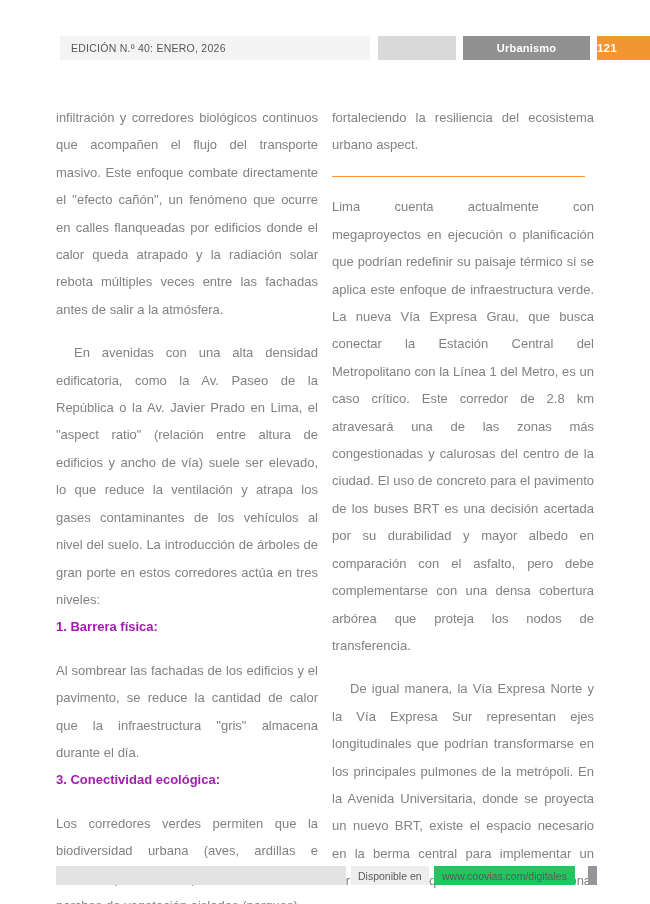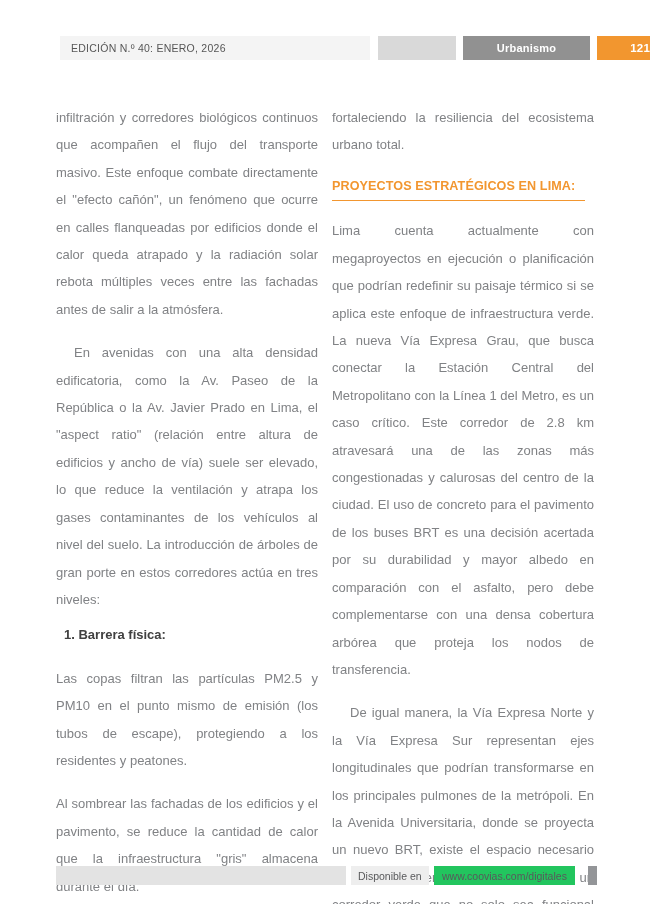"121" .hdr-block-page { justify-content: flex-end -> flex-start }
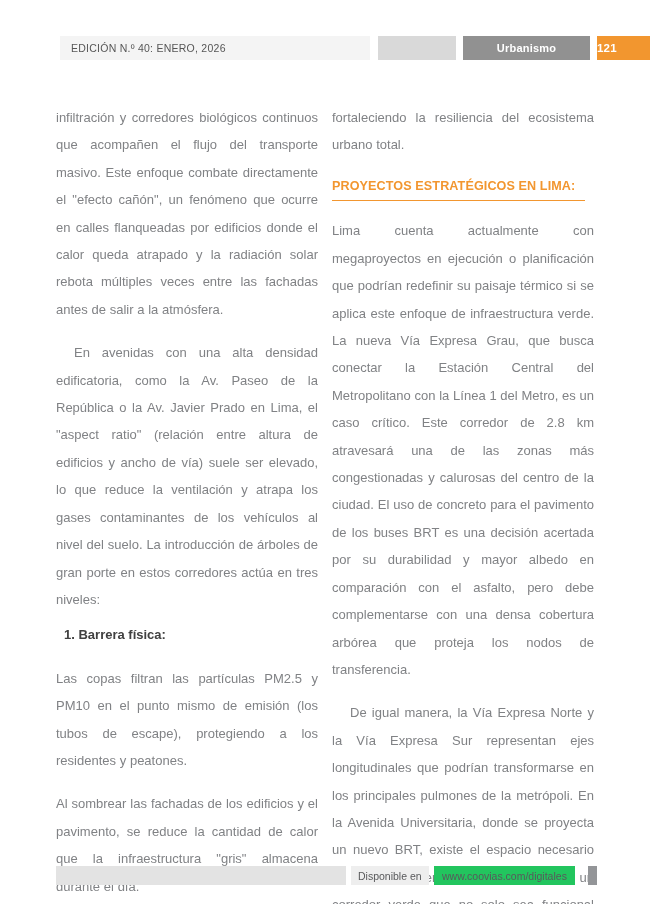"fortaleciendo la resiliencia del" p.body-text { text: total -> aspect }
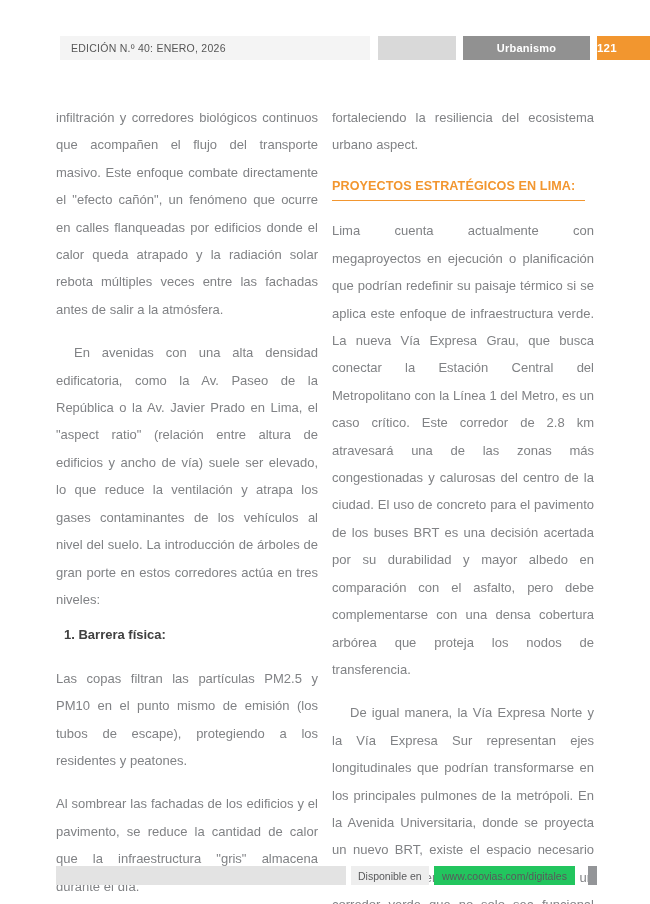"PROYECTOS ESTRATÉGICOS EN LIMA:" div.section-heading-line { html: <div>PROYECTOS ESTRATÉGICOS EN LIMA:</div> -> none }
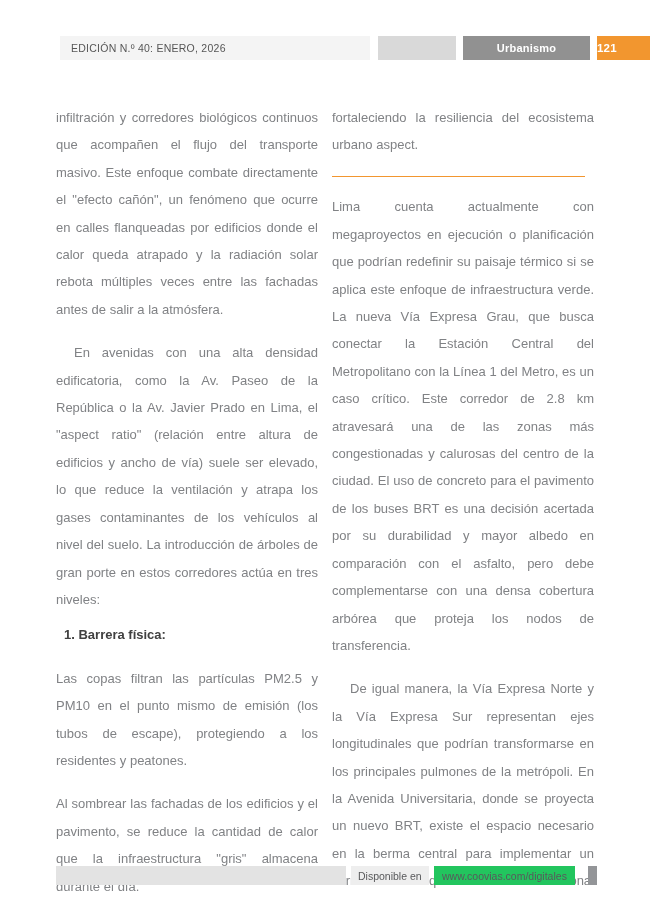"1. Barrera física:" h3.list-heading { color: #404040 -> #a21caf; margin: 8px -> 0 }
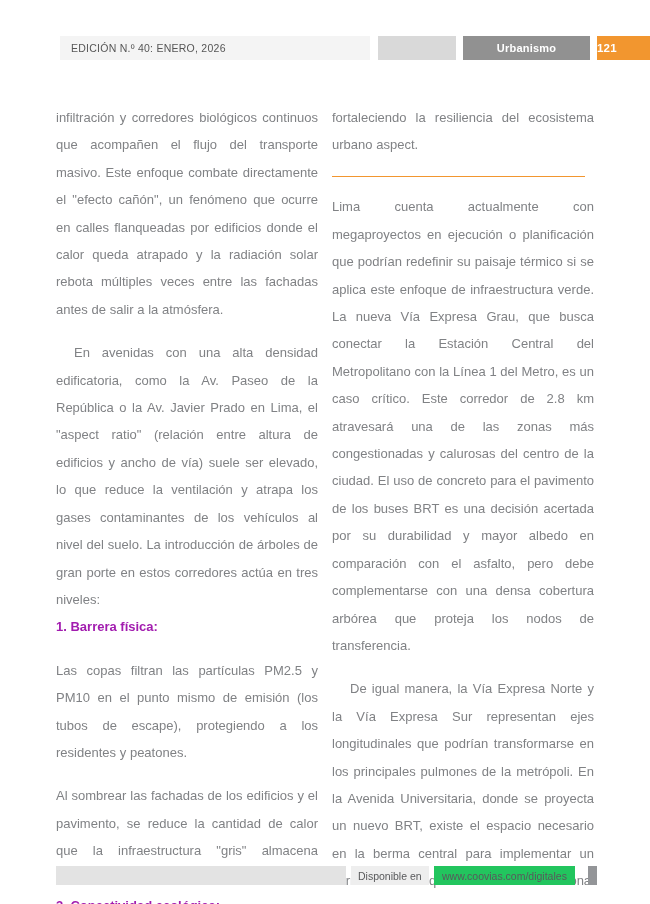"Las copas filtran las partículas" p.body-text { html: <p>Las copas filtran las partículas PM2.5 y PM10 en el punto mismo de emisión (los tubos de escape), protegiendo a los residentes y peatones.</p> -> none }
